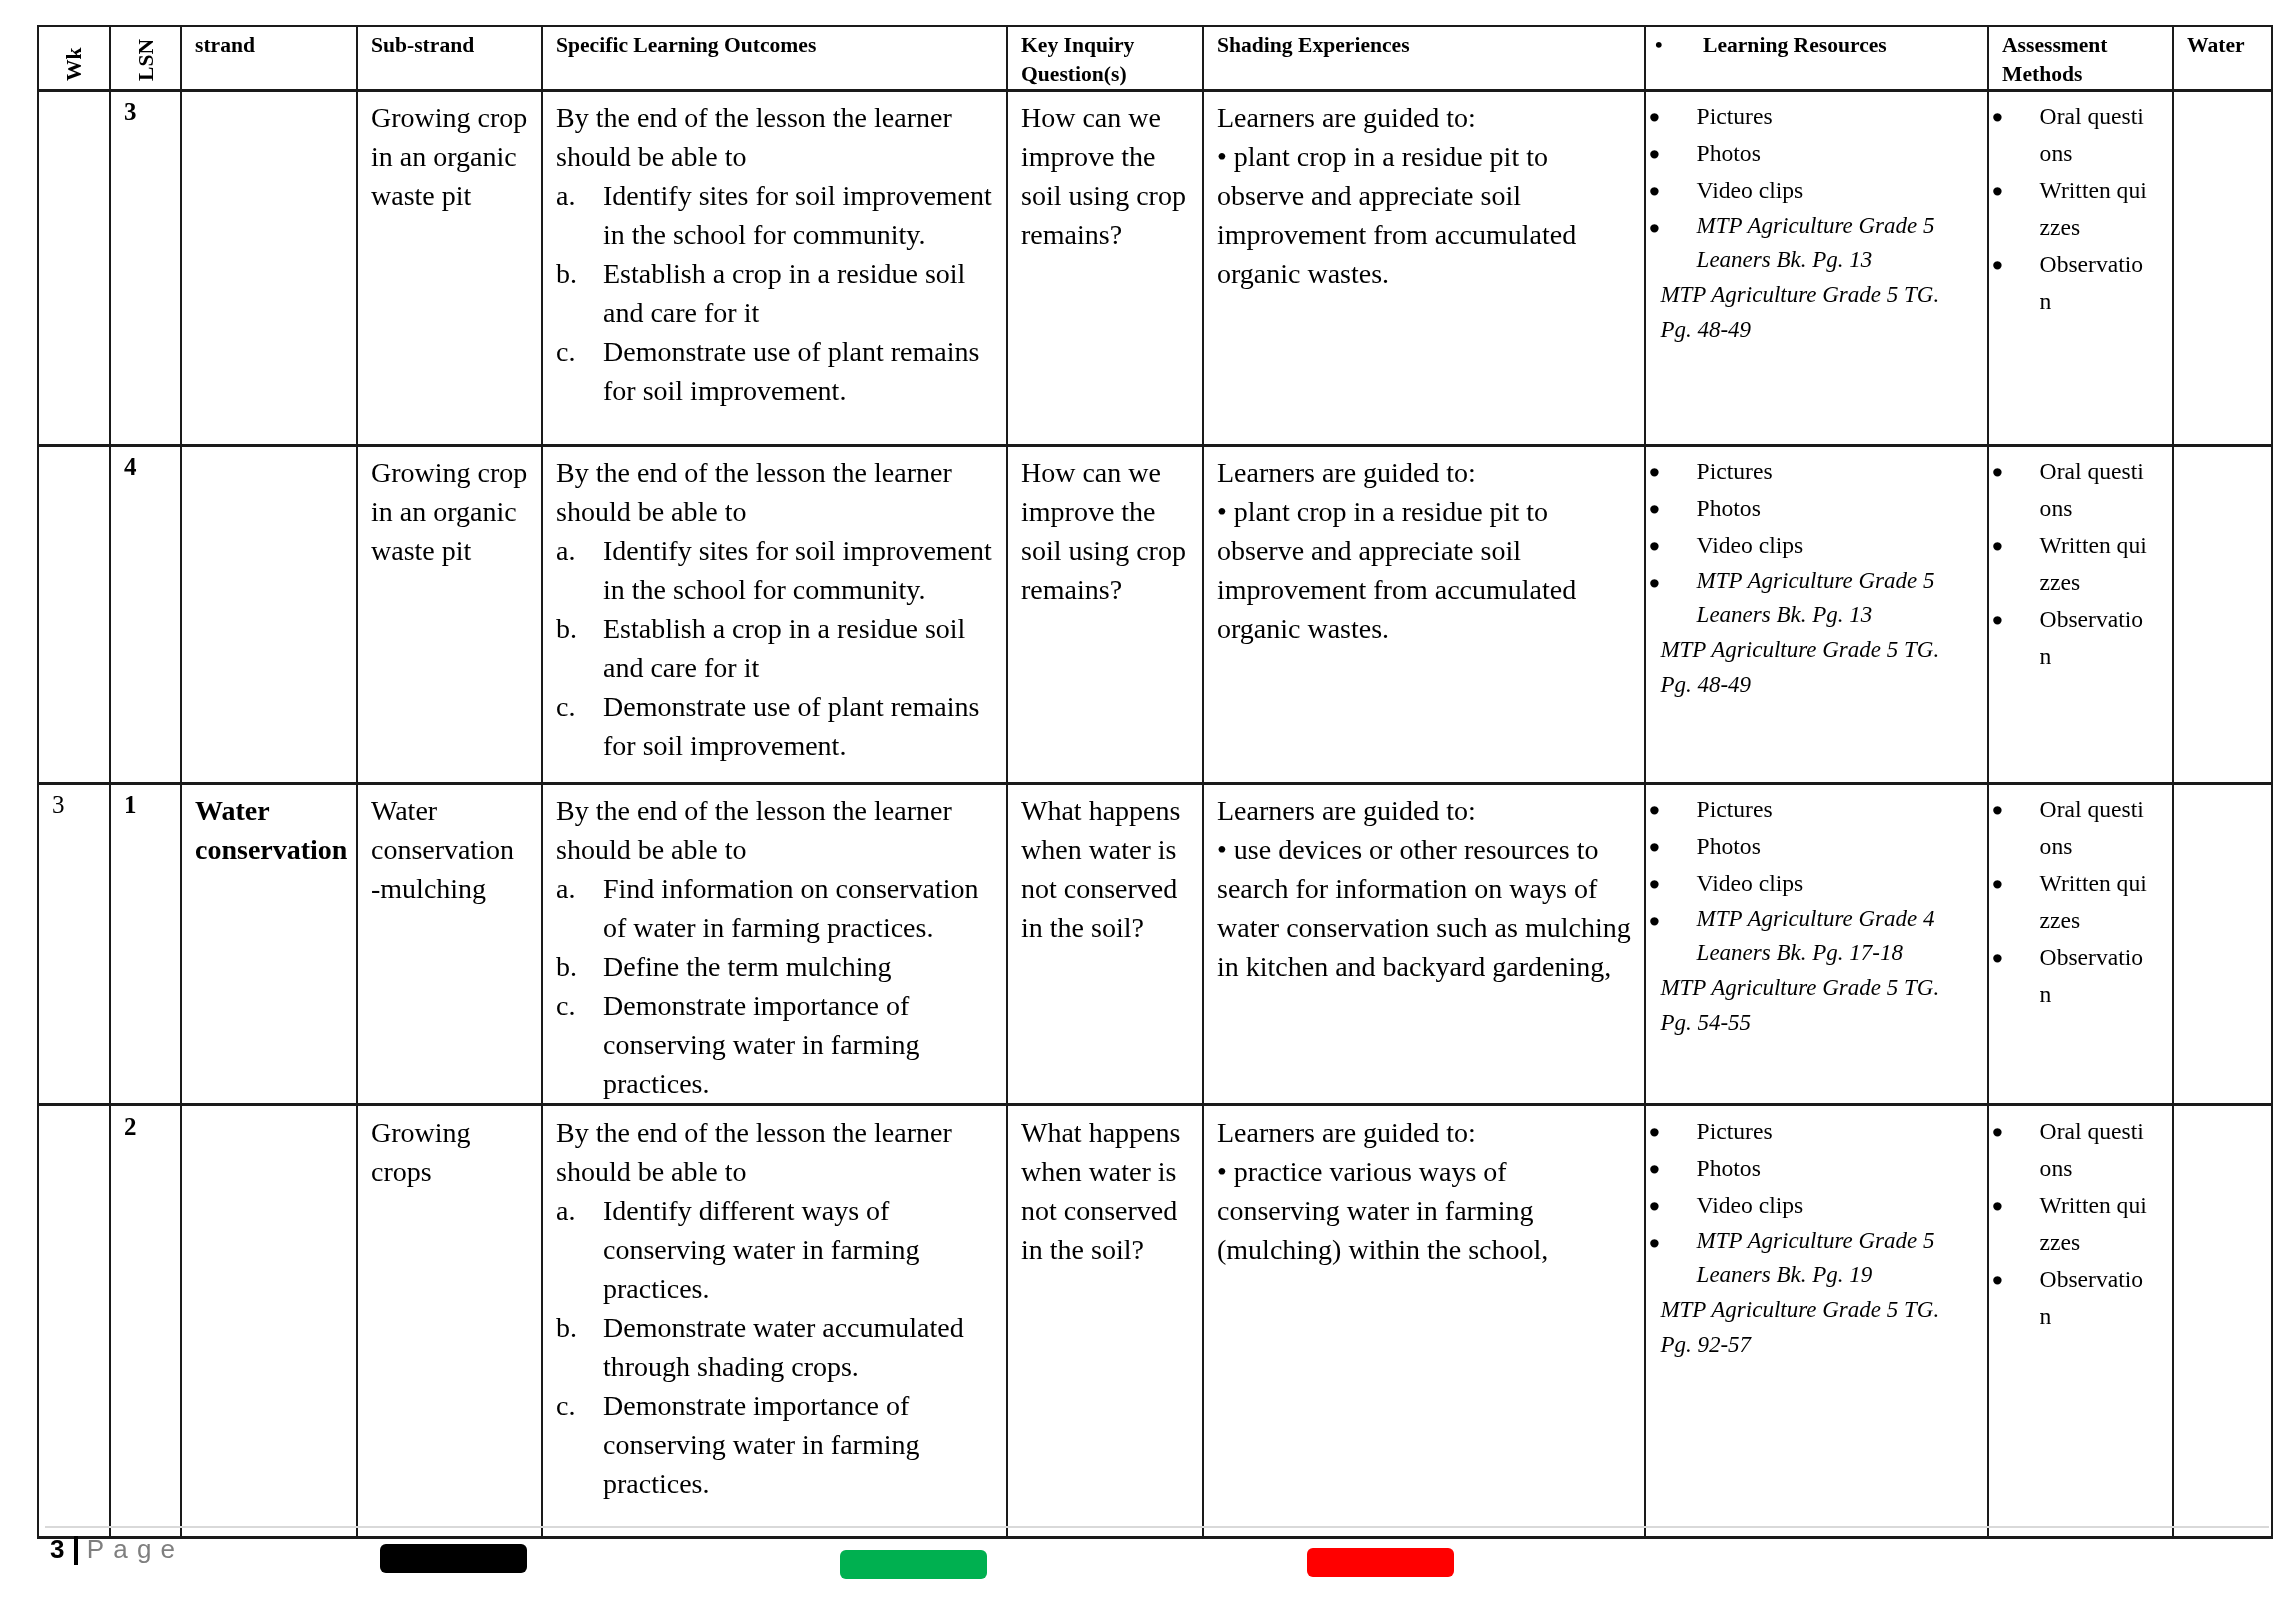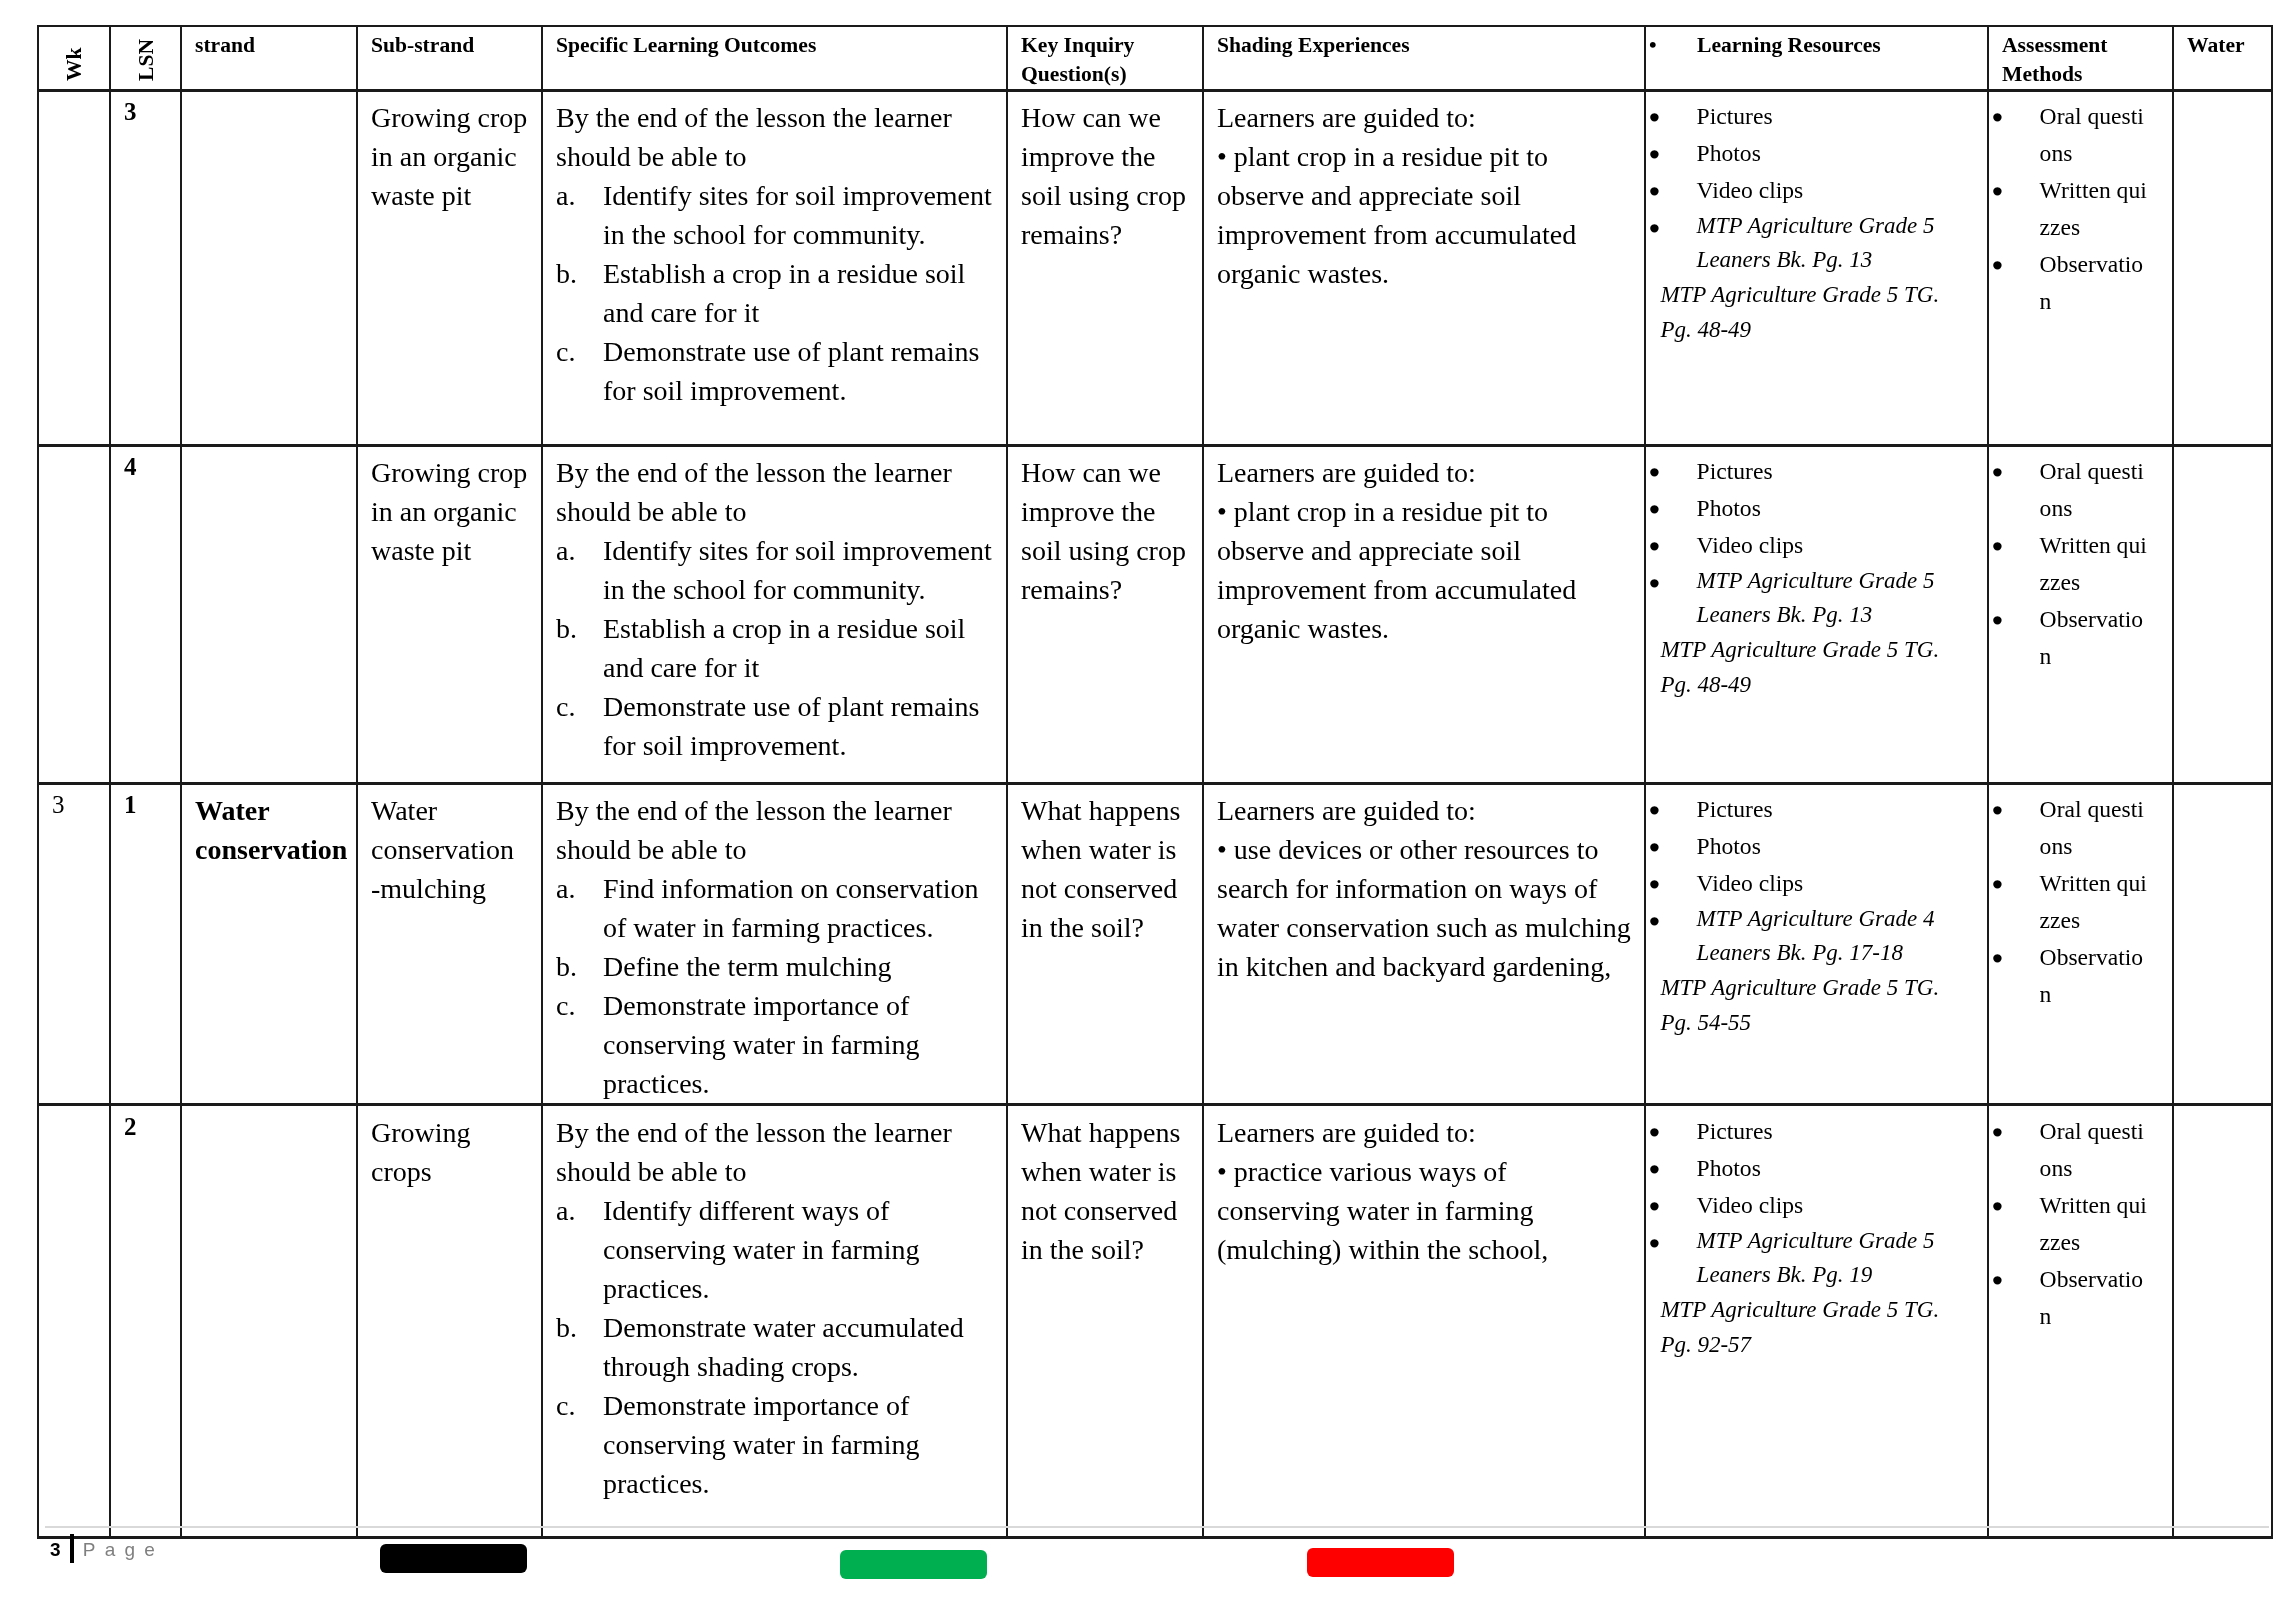"• Learning Resources" th { padding-left: 3px -> 9px }
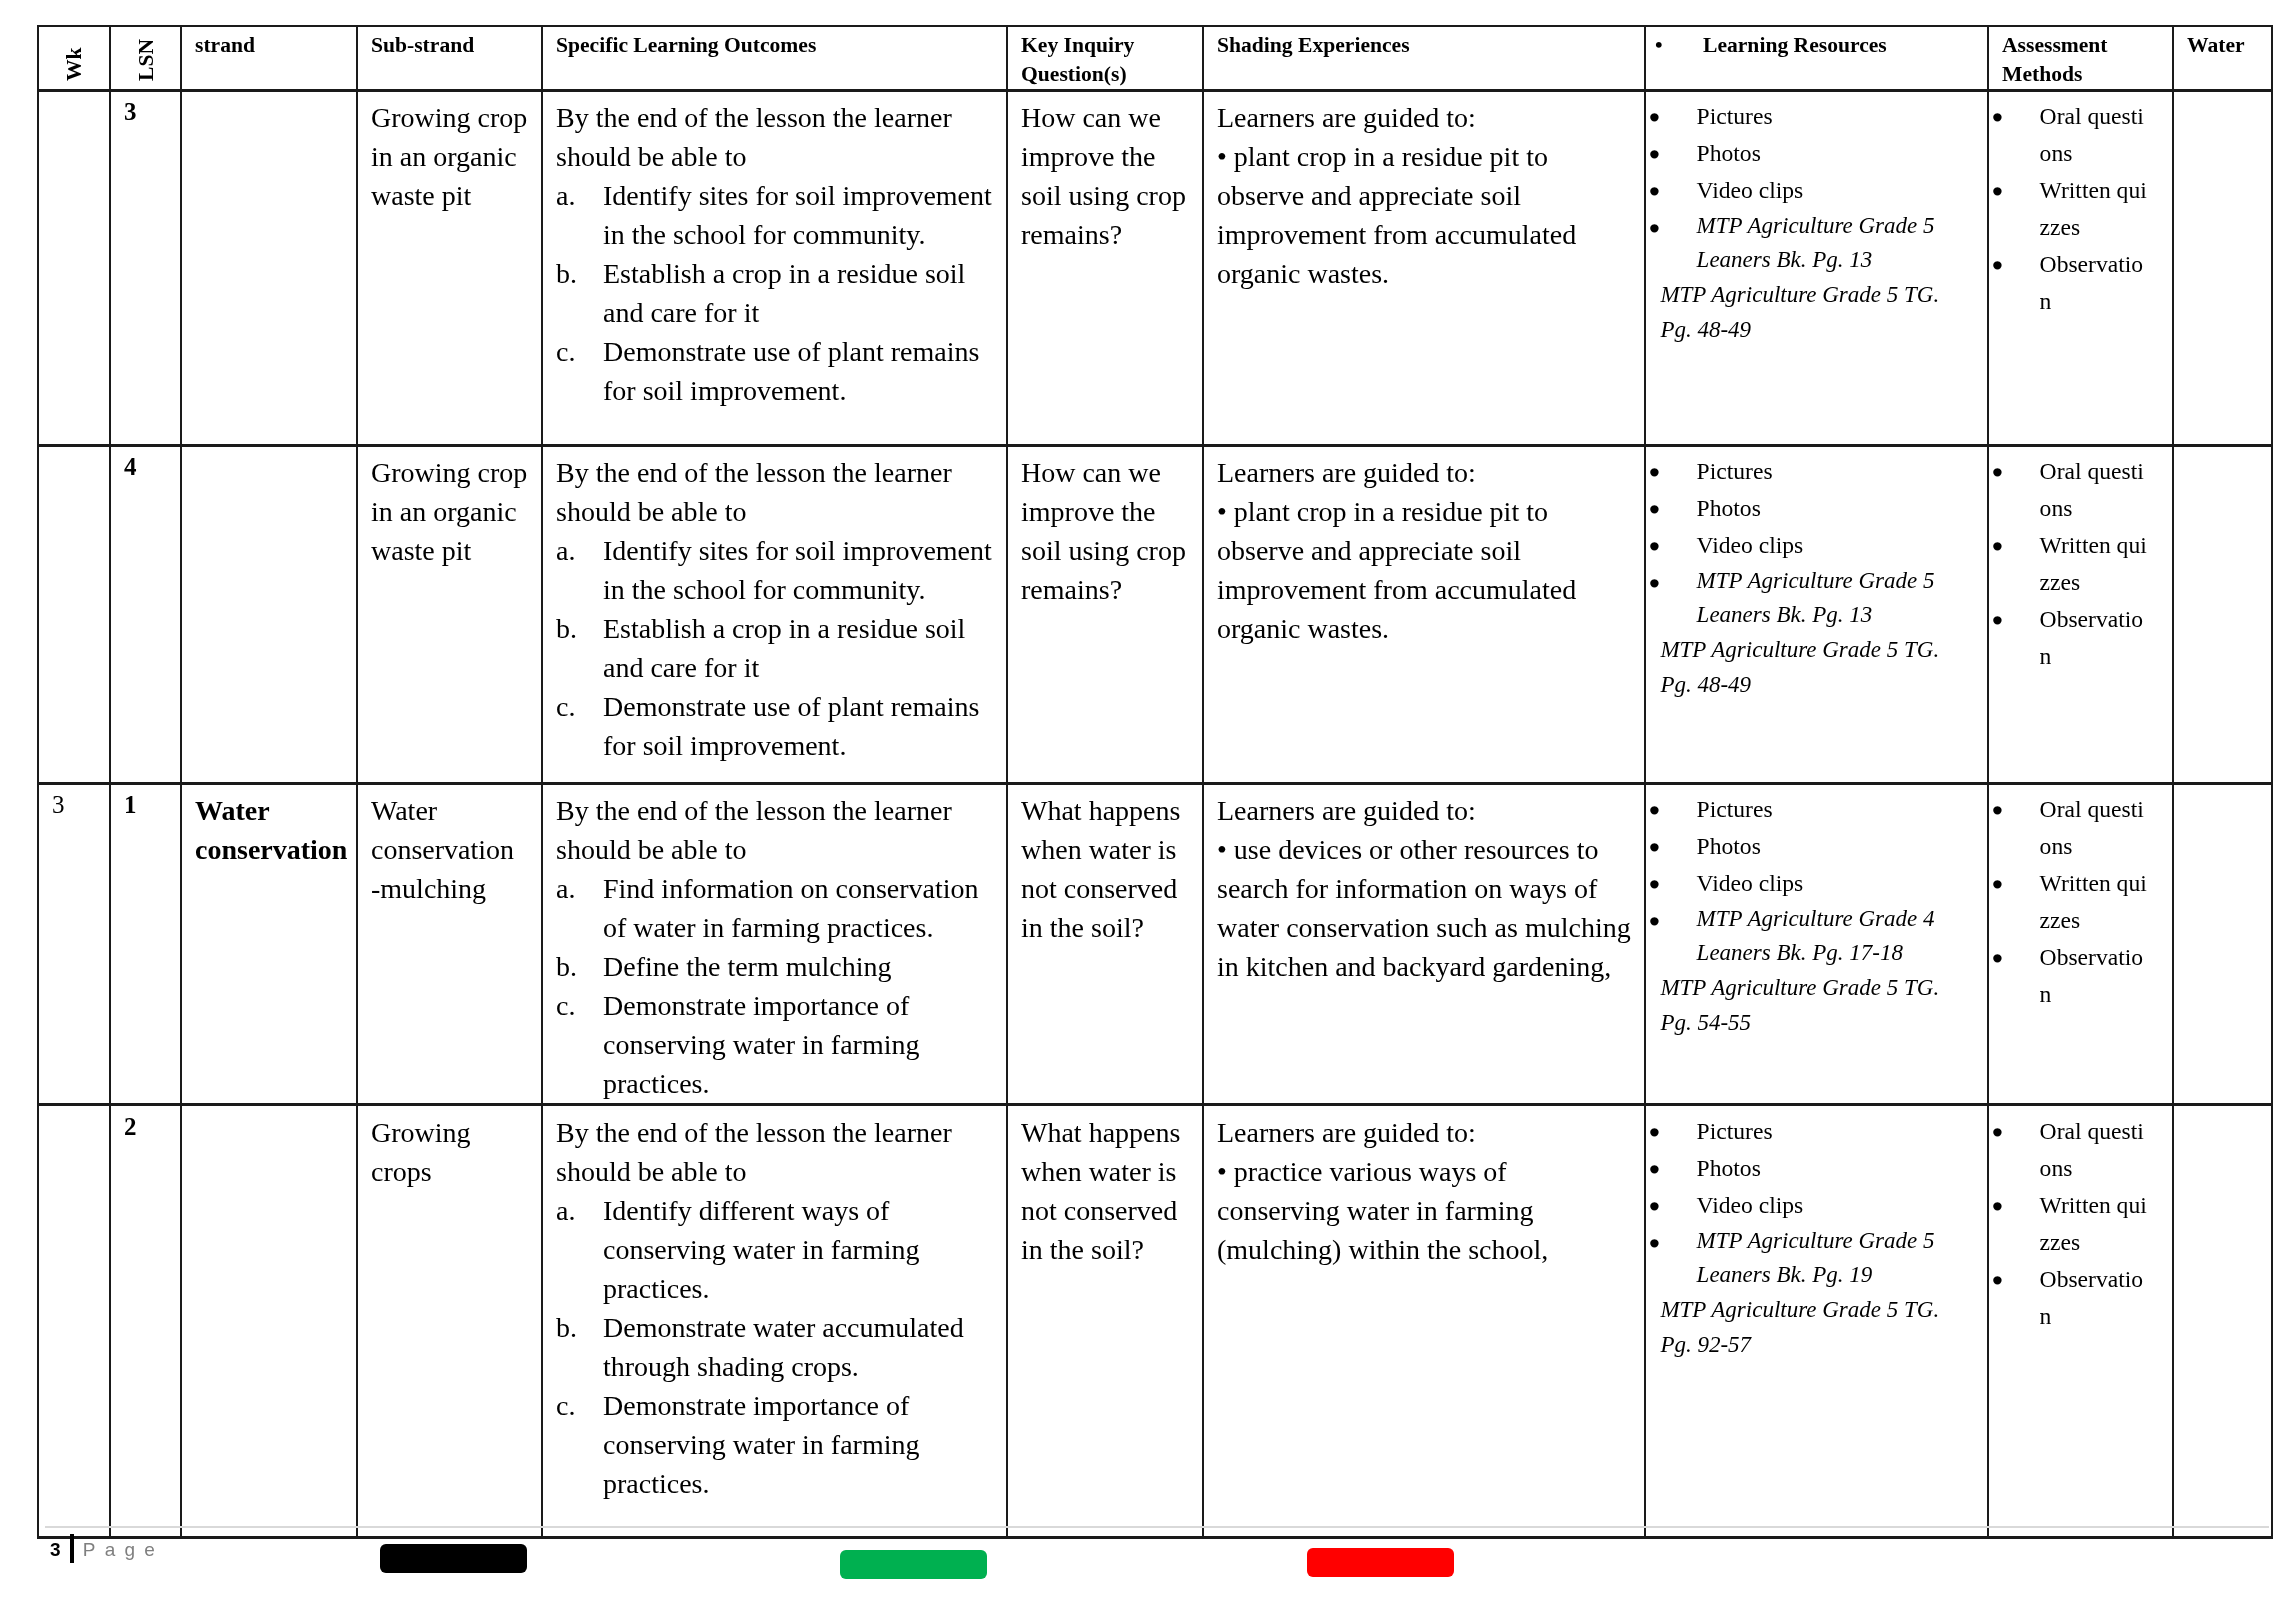"3 Page" .page-num { font-size: 19px -> 26px }
